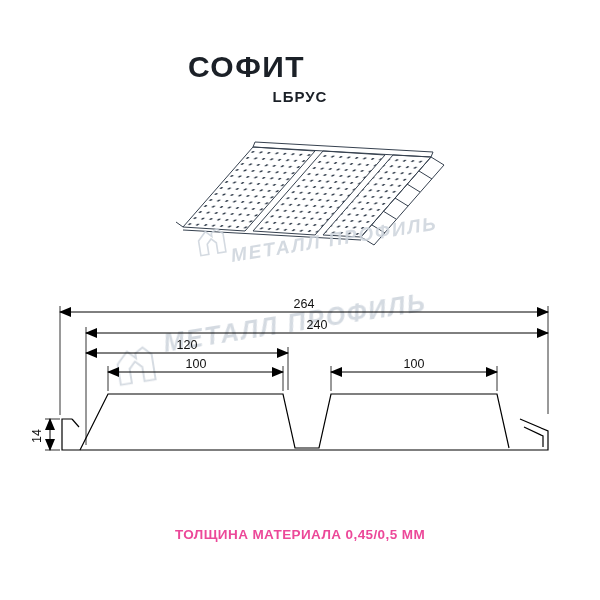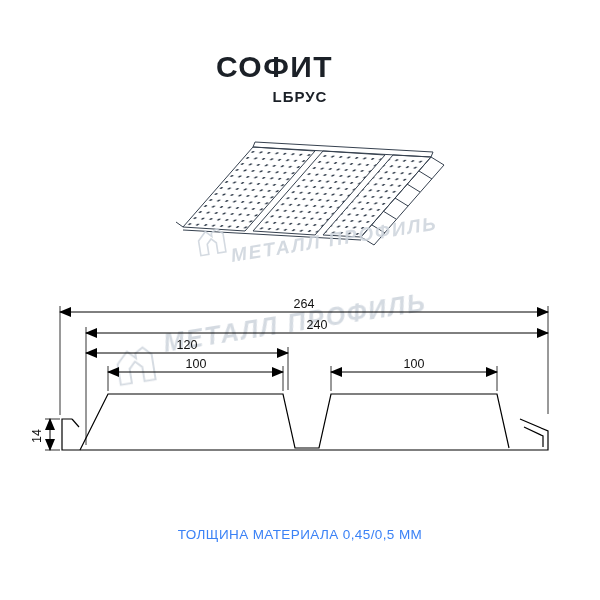"СОФИТ" .page-title { padding-left: 28px -> none }
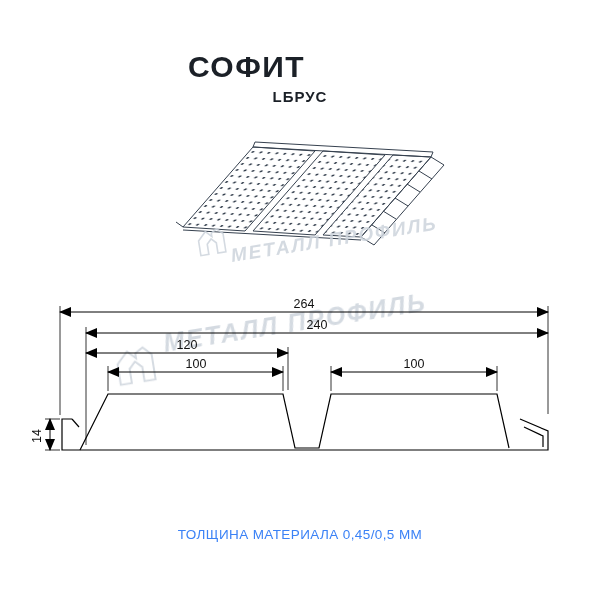"ТОЛЩИНА МАТЕРИАЛА 0,45/0,5 ММ" .footer-note { color: #3b82f6 -> #ec4899; font-weight: 400 -> 700 }
